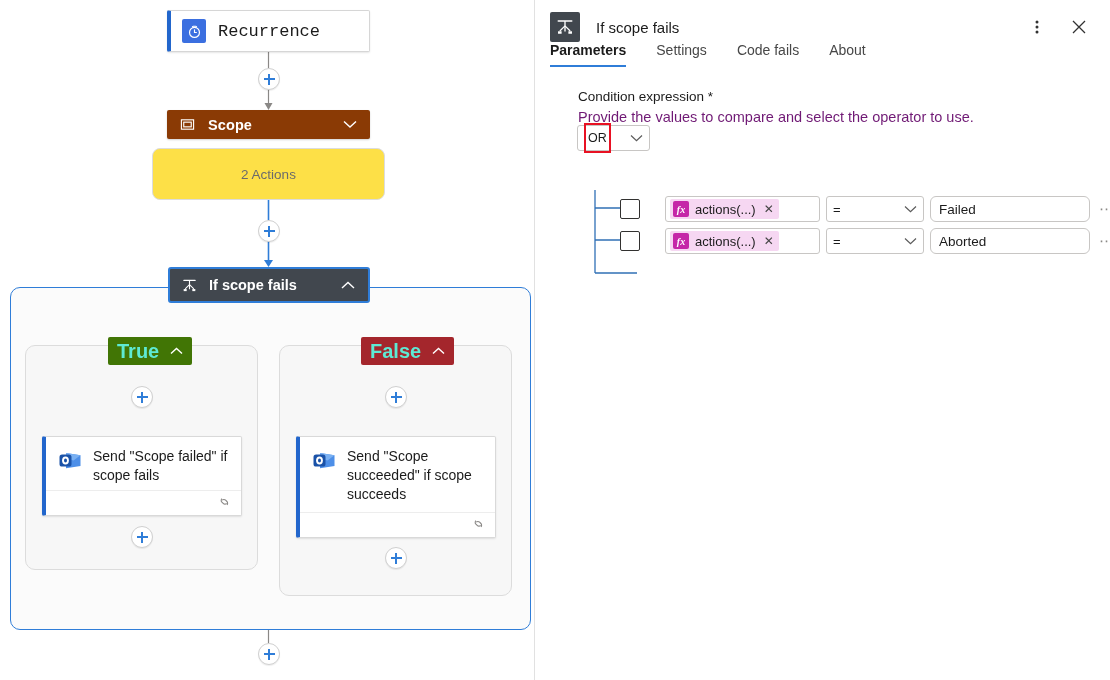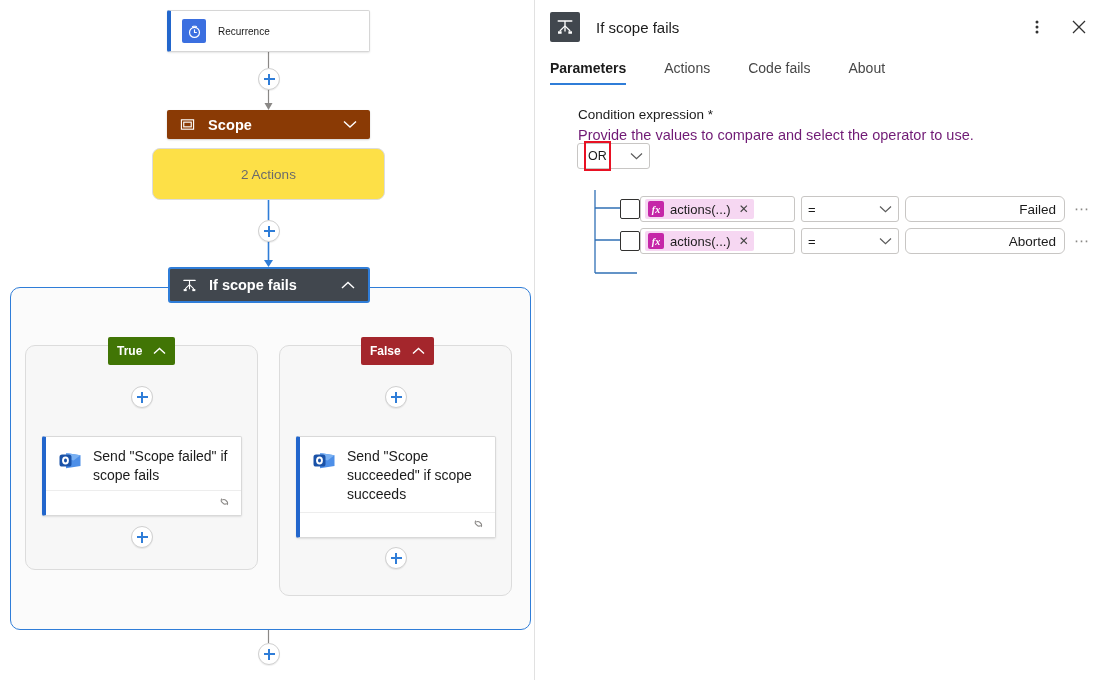"Recurrence" .trigger-label { font-family: none -> Liberation Mono, monospace; font-size: 10px -> 17px }
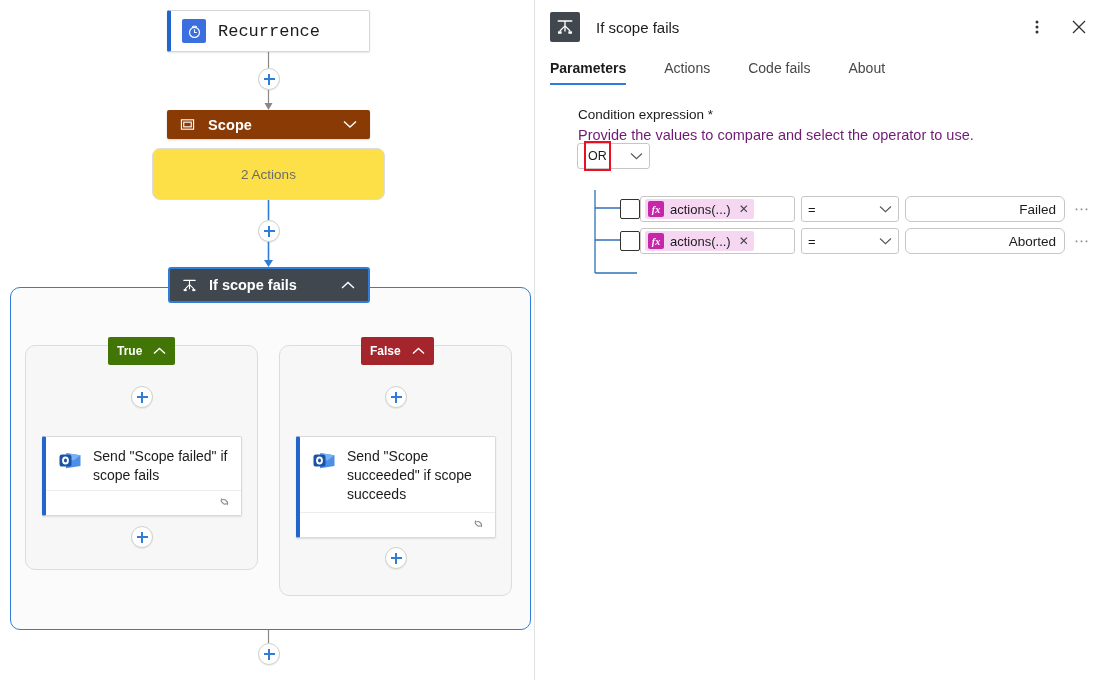"Parameters" .tabs { gap: 38px -> 30px; margin-top: 18px -> none }
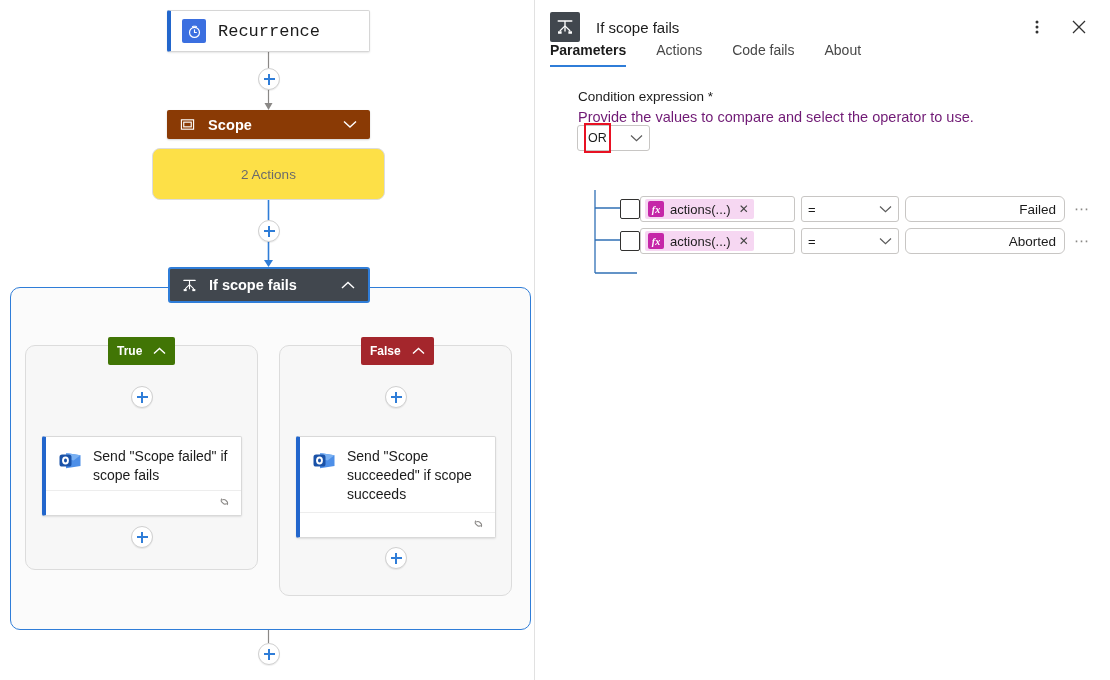"Actions" div.tab { text: Actions -> Settings }
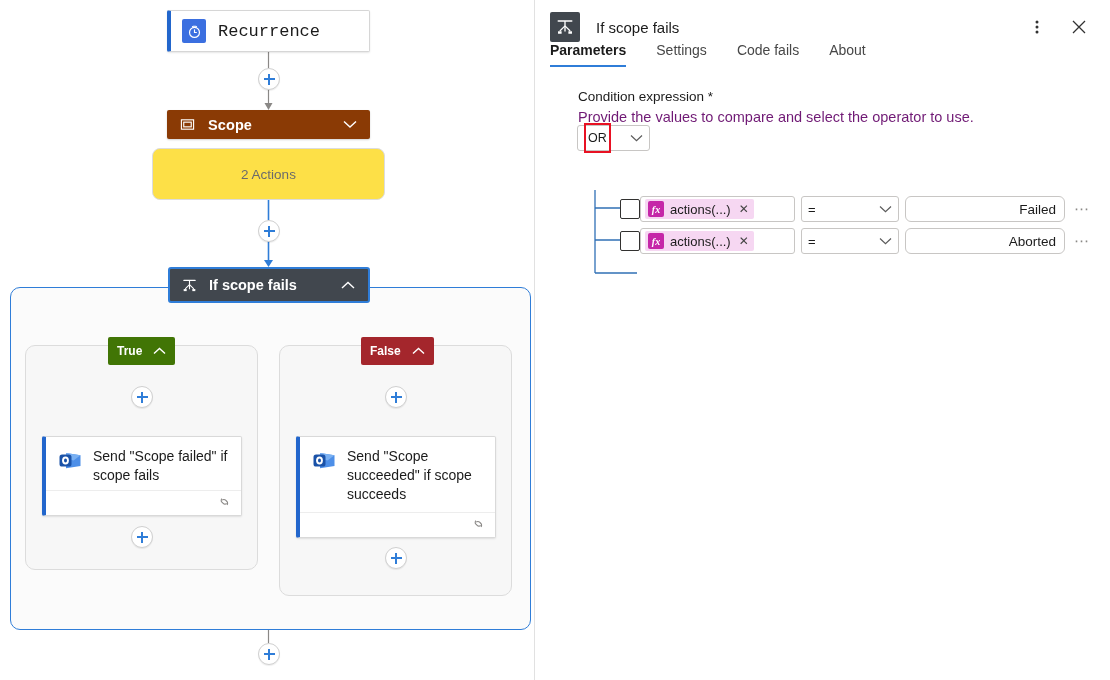"fx" .token-field { margin-left: none -> 25px }
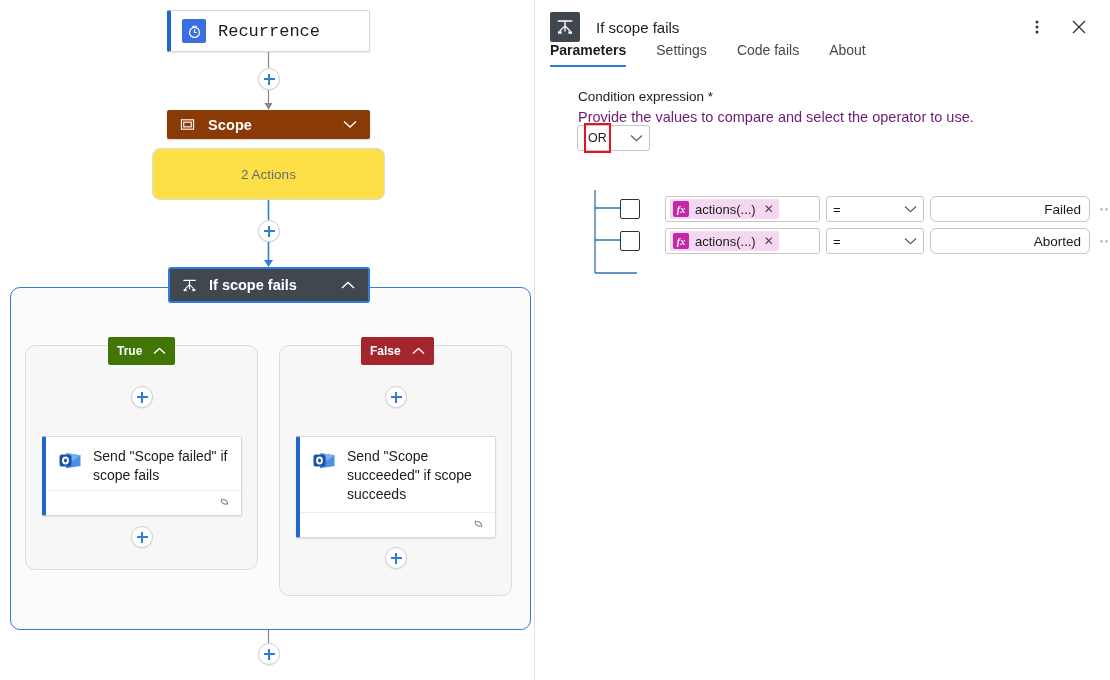"Failed" .val-field { justify-content: flex-end -> none }
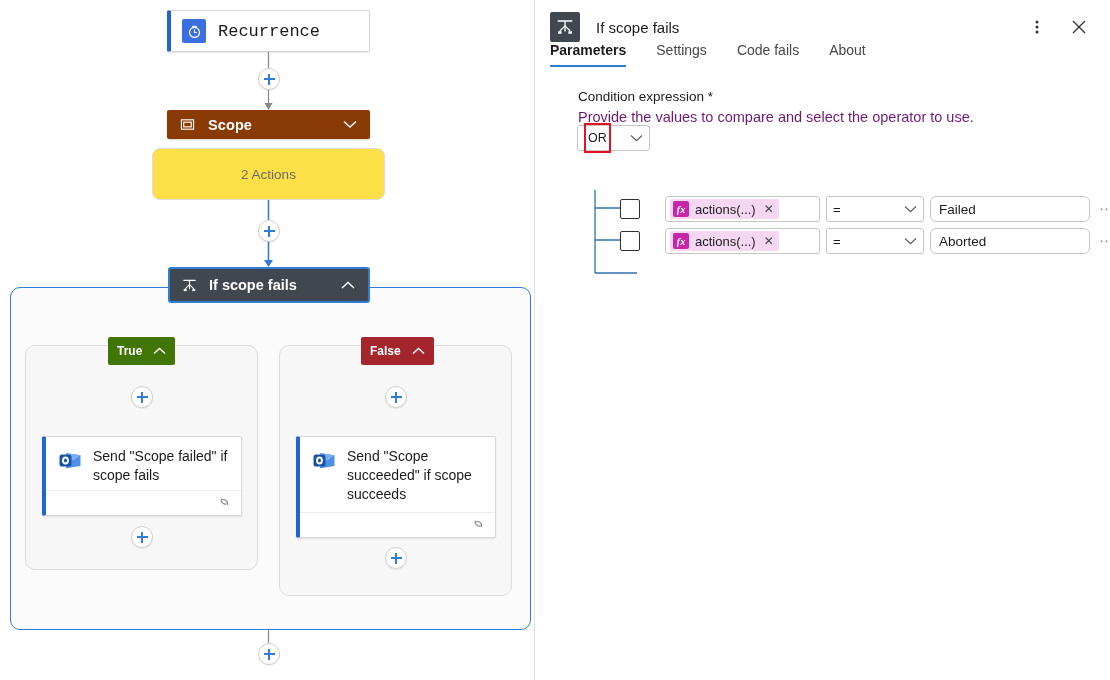"True" .branch-pill { color: #ffffff -> #5eead4; font-size: 12px -> 20px }
